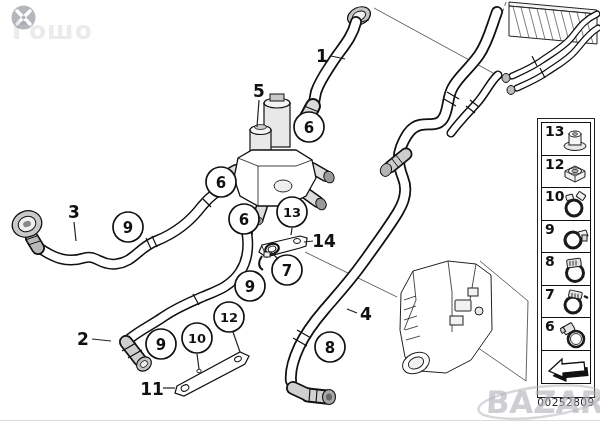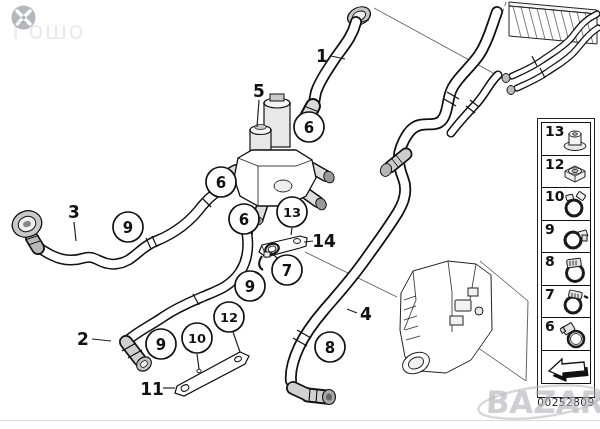"Гошо" #wm-name { font-weight: normal -> bold }
